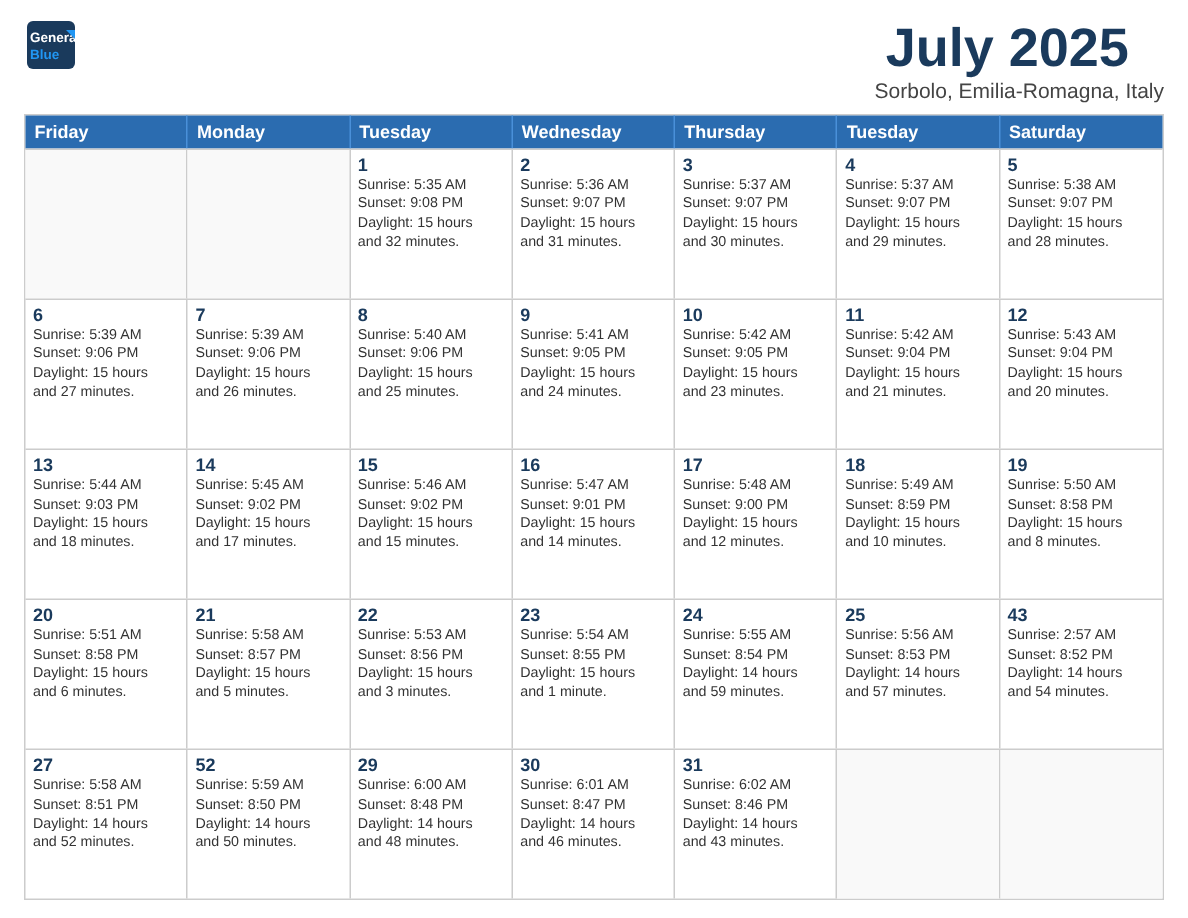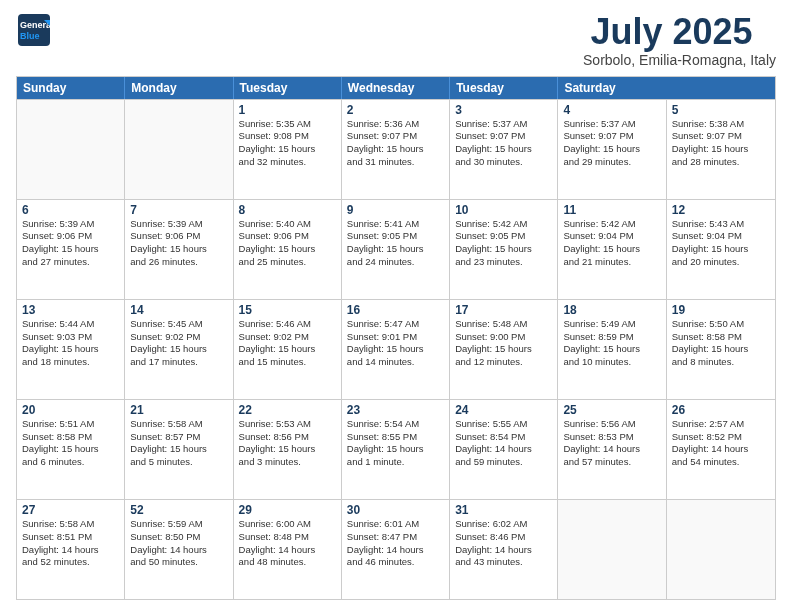"Sunday" div.cal-header-cell { text: Sunday -> Friday }
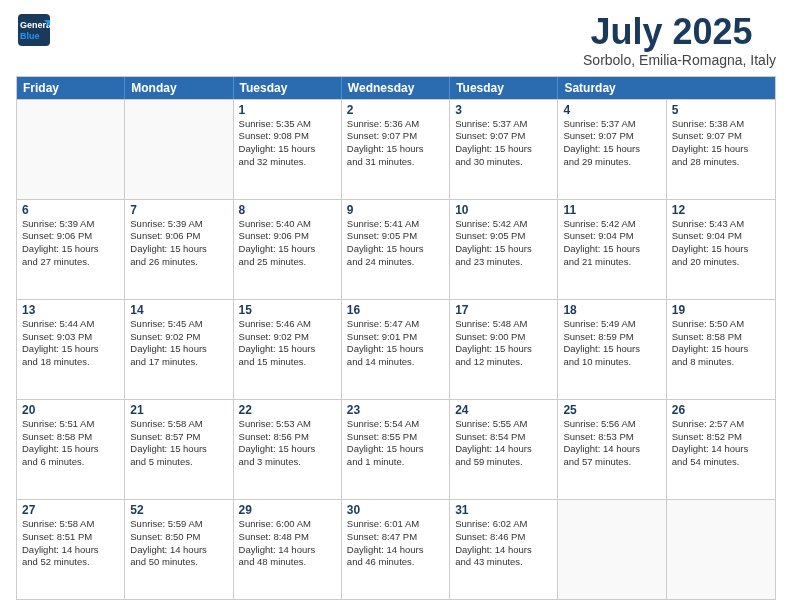"Thursday" div.cal-header-cell { html: none -> <div>Thursday</div> }
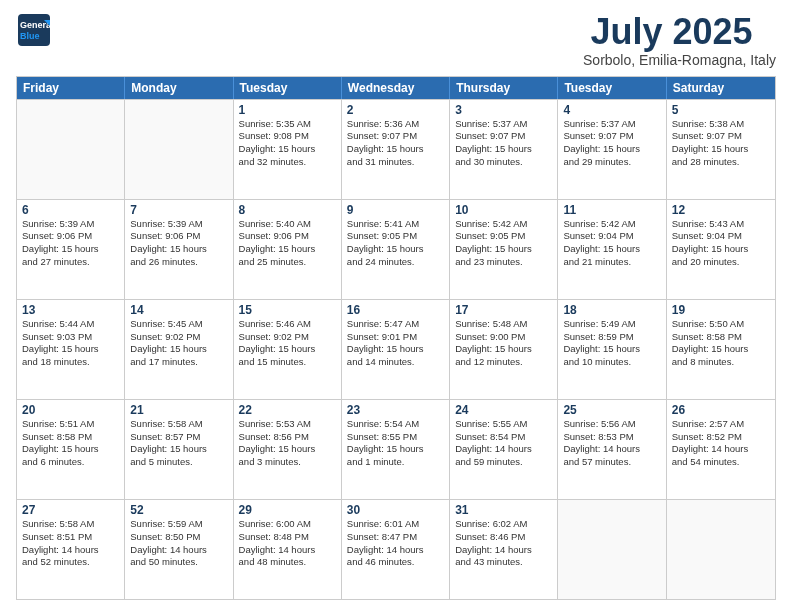"26" span.day-num { text: 26 -> 43 }
